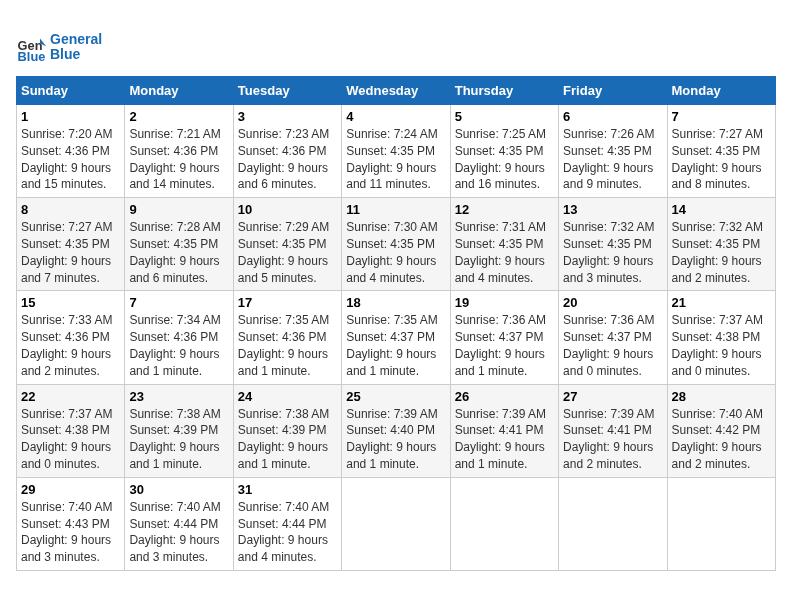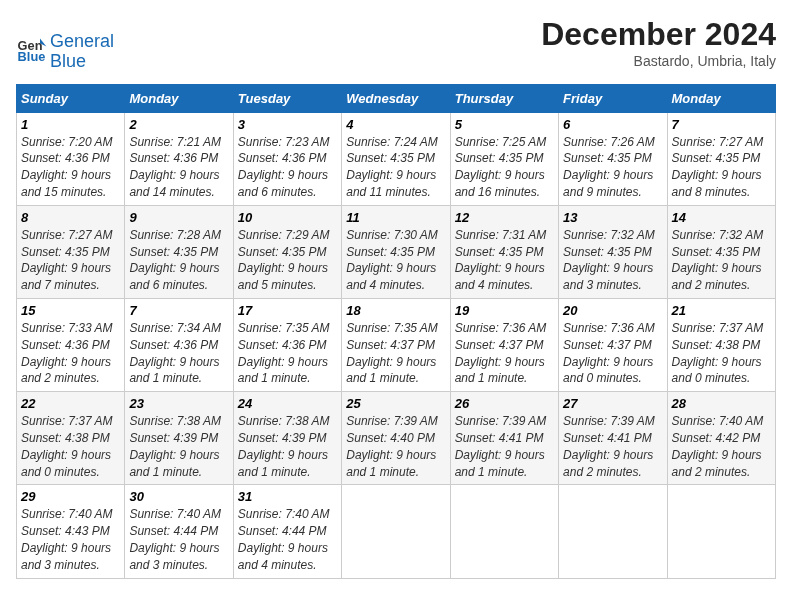"General" .logo-text { font-size: 18px -> 14px; font-weight: normal -> bold }
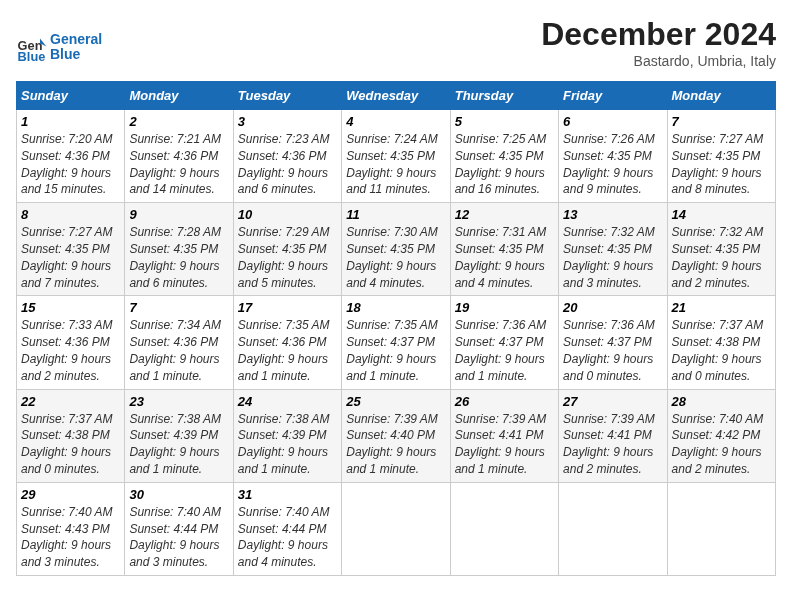"December 2024" div.title-block { html: <div> <div>December 2024</div> <div>Bastardo, Umbria, Italy</div> </div> -> none }
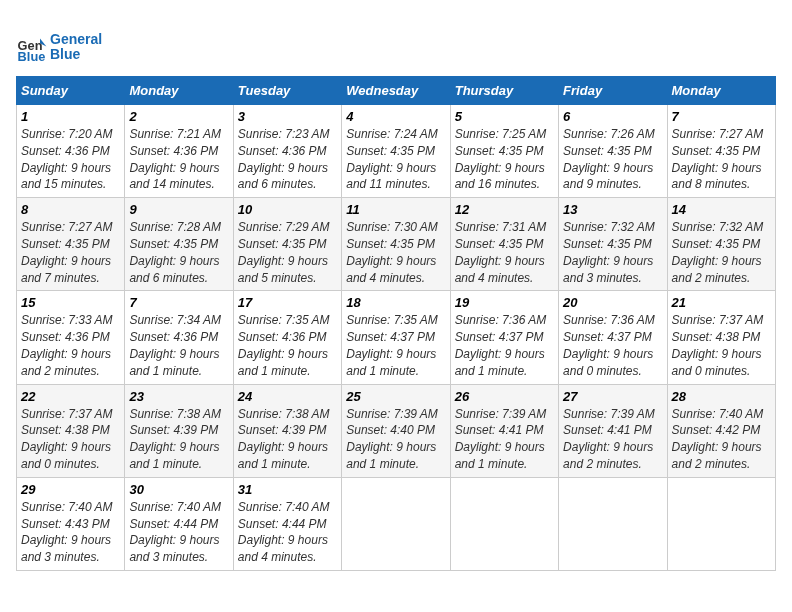"Sunday" table { font-style: italic -> none }
